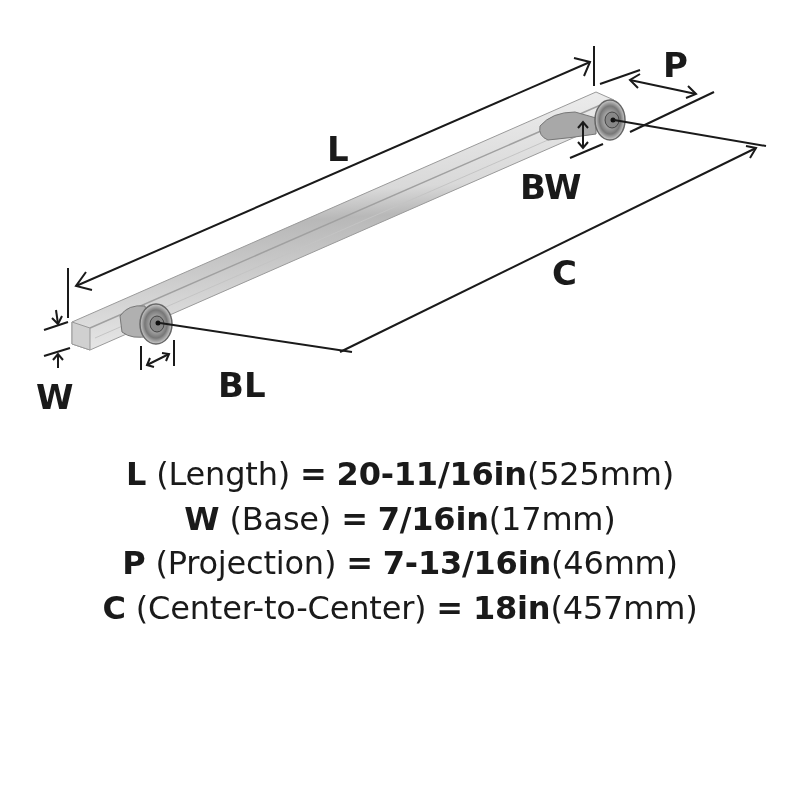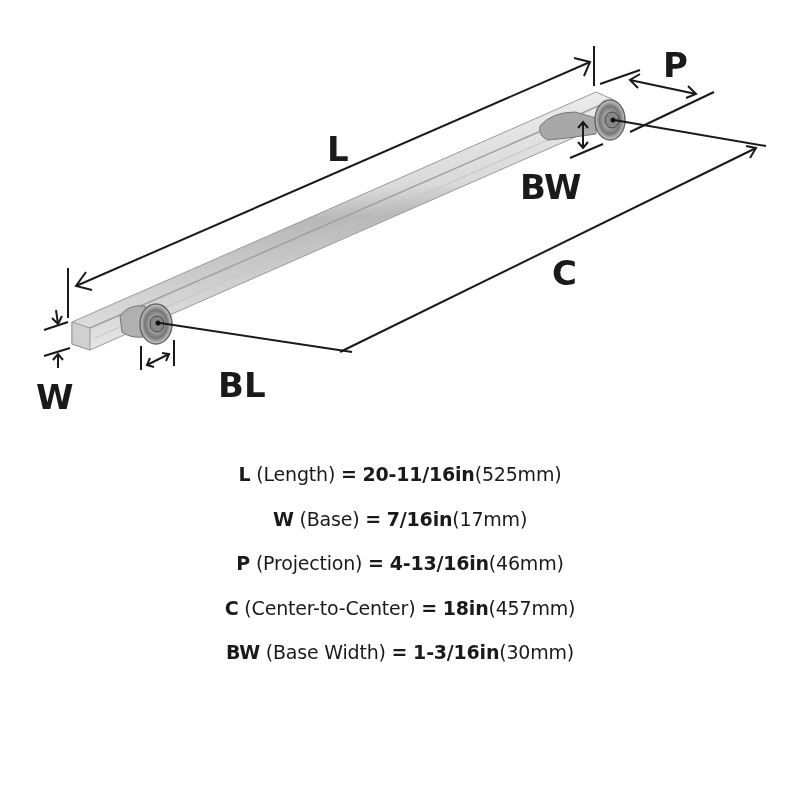"L (Length) = 20-11/16in(525mm)" .spec-row { font-size: 19px -> 32px }
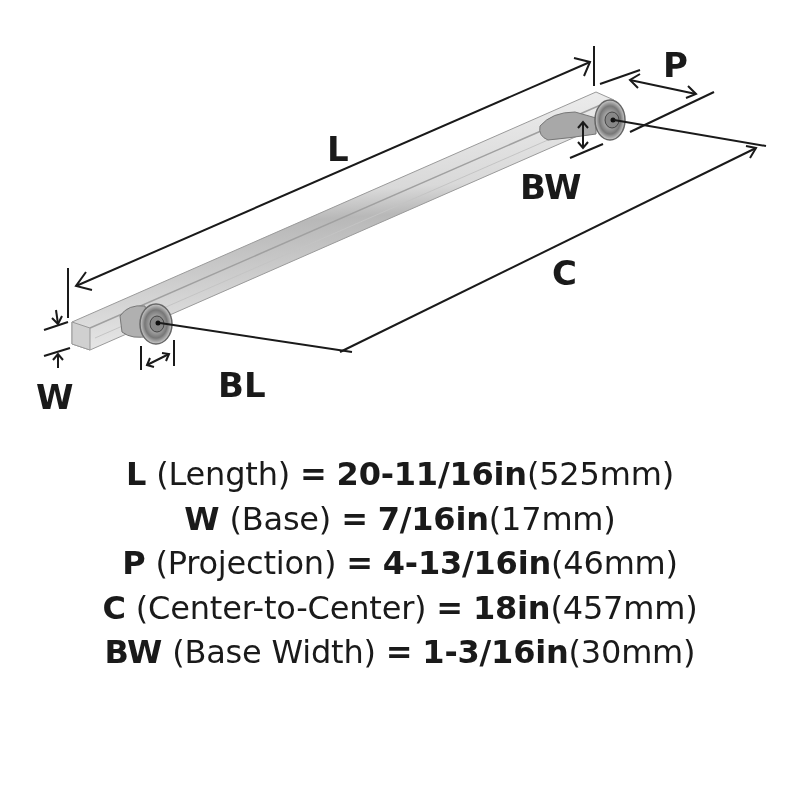"4-13/16in" span.imp { text: 4-13/16in -> 7-13/16in }
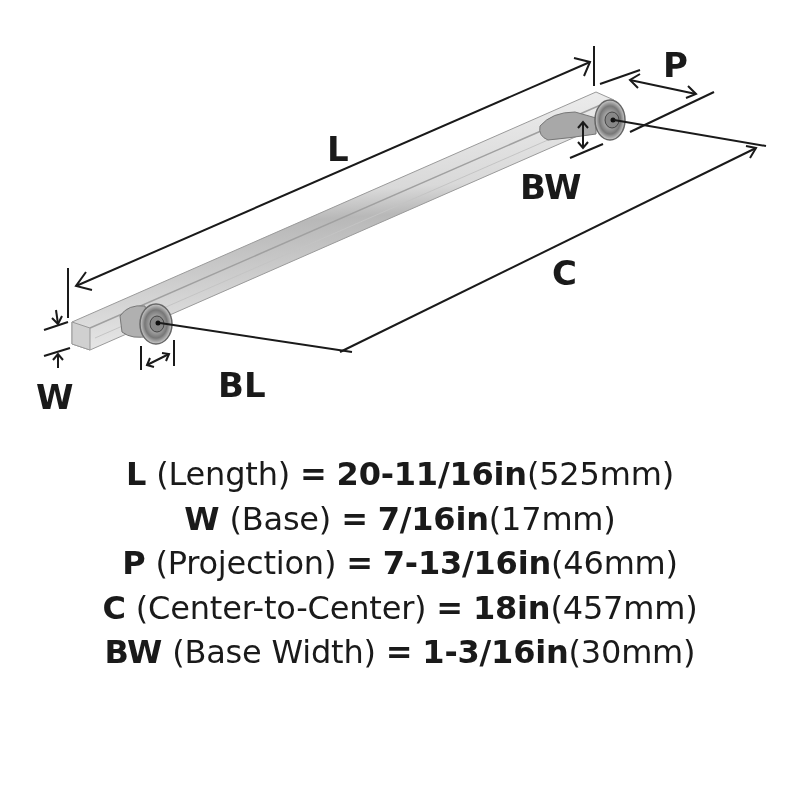"BW (Base Width) = 1-3/16in(30mm)" div.spec-row { html: <div> <span>BW</span> <span>(Base Width)</span> <span>=</span> <span>1-3/16in</span><span>(30mm)</span> </div> -> none }
